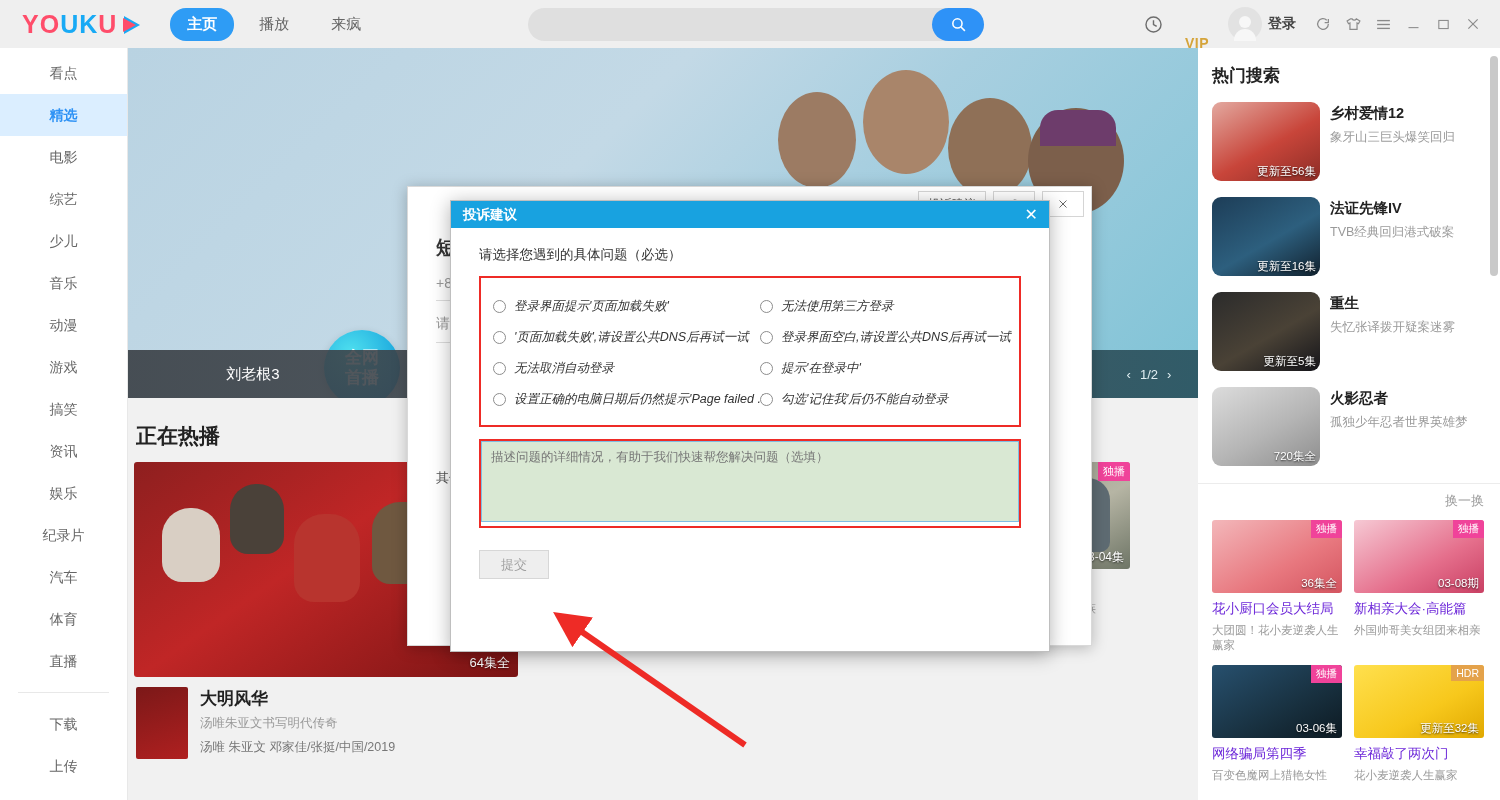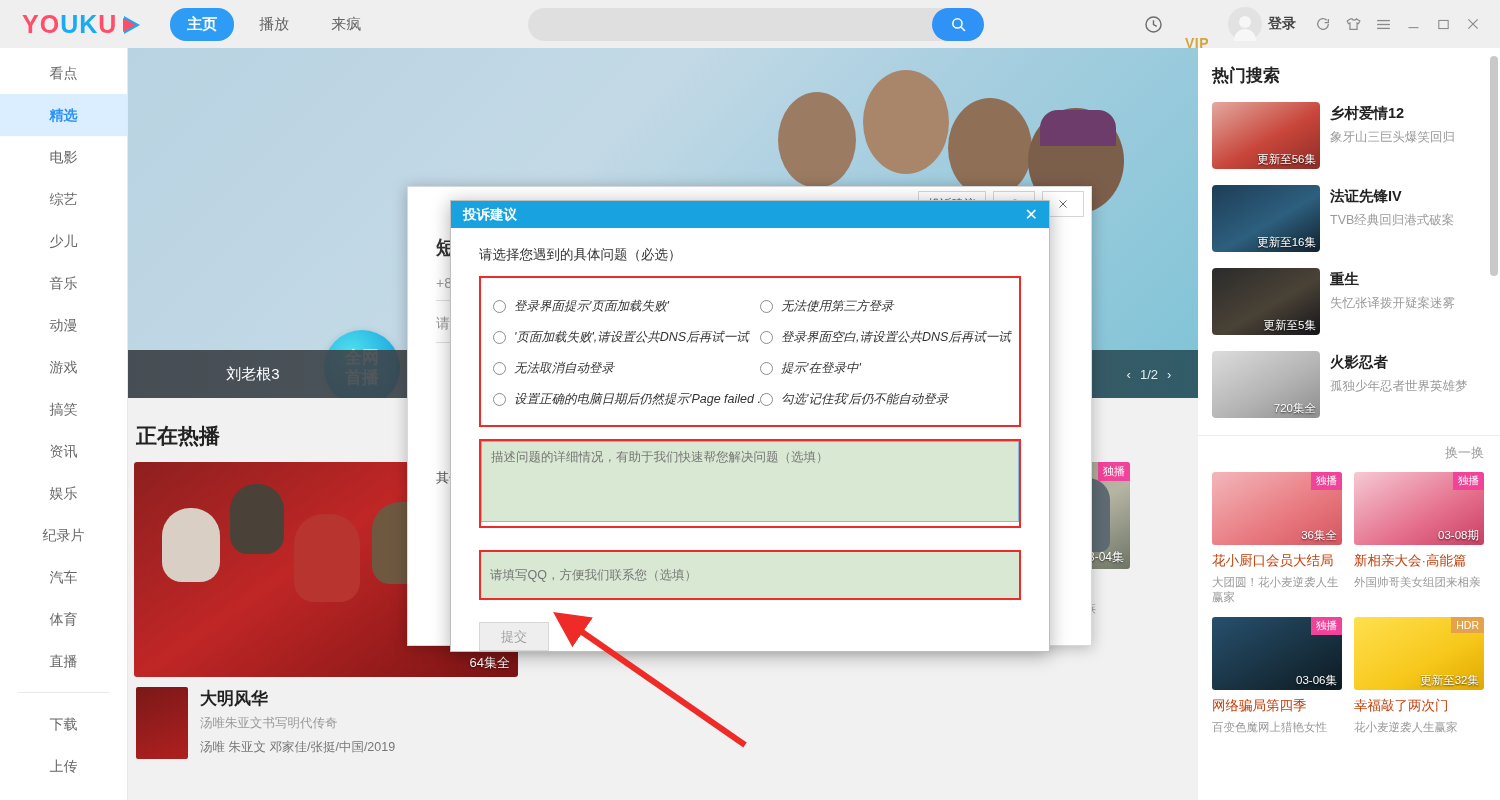"更新至56集" .hs-thumb { border-radius: 4px -> 9px; height: 67px -> 79px }
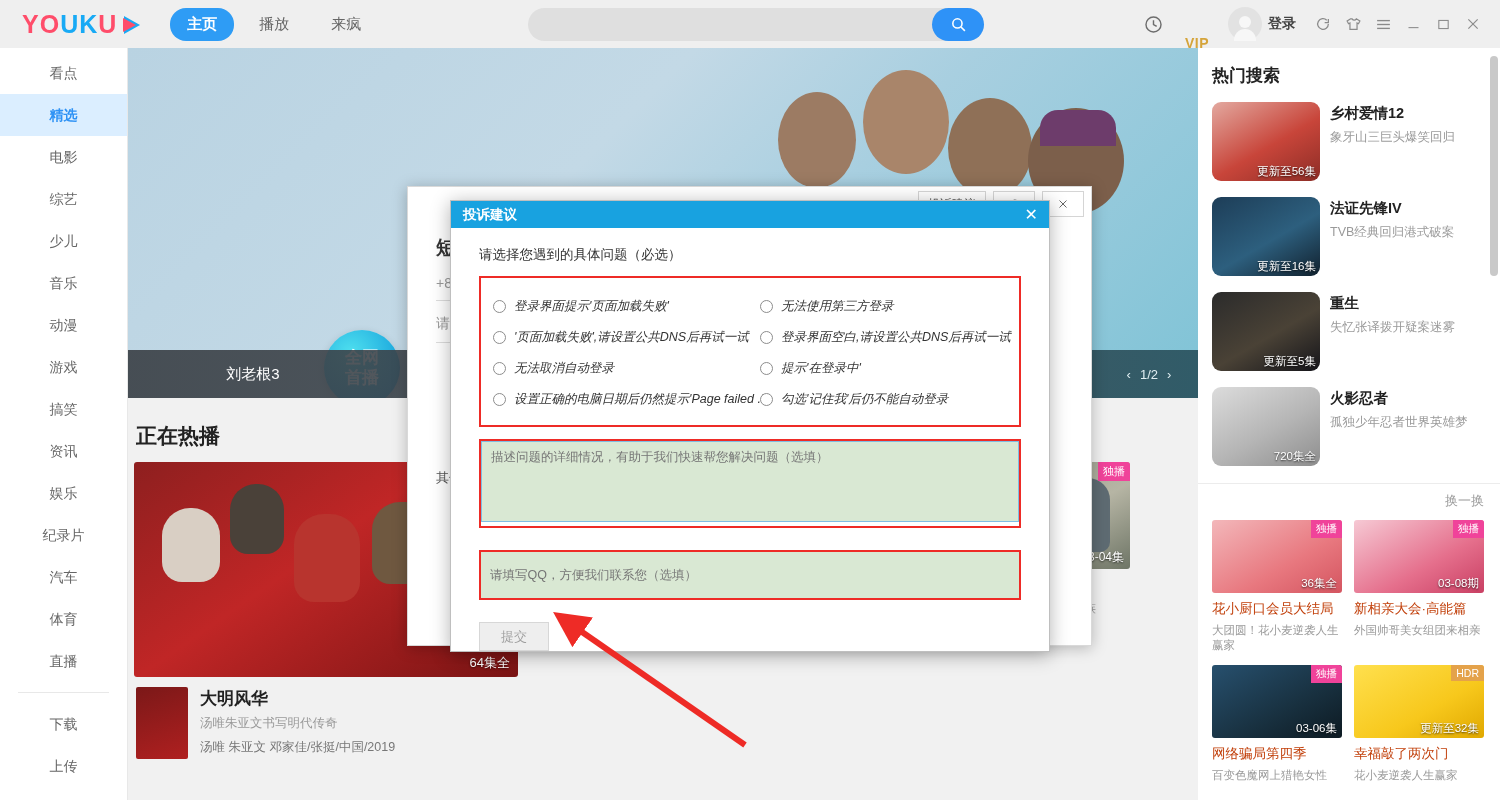"请填写QQ，方便我们联系您（选填）" div.qq-outer { html: <div> <input> </div> -> none }
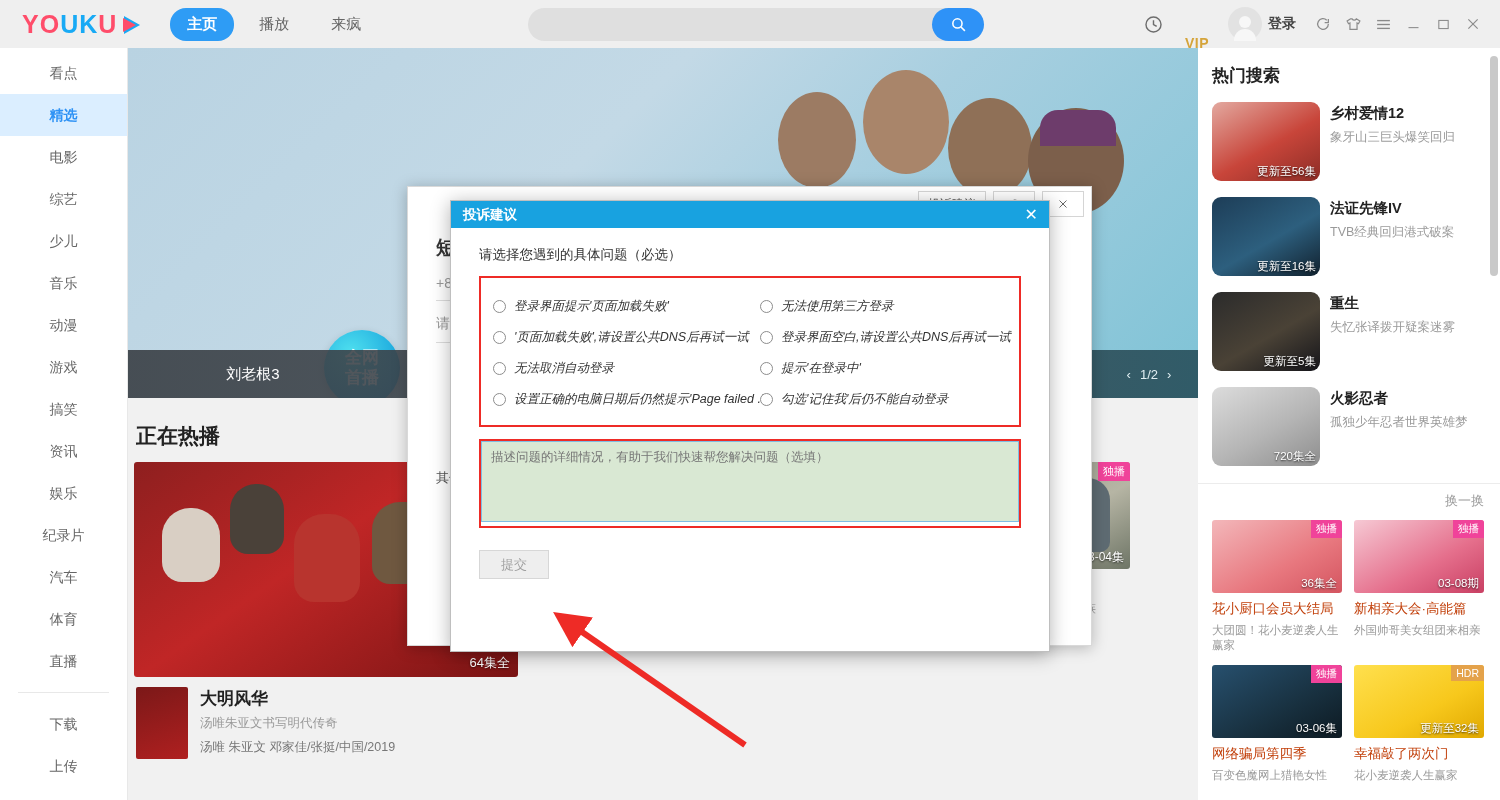"花小厨口会员大结局" .gcard .t1 { color: #c2410c -> #6d28d9 }
